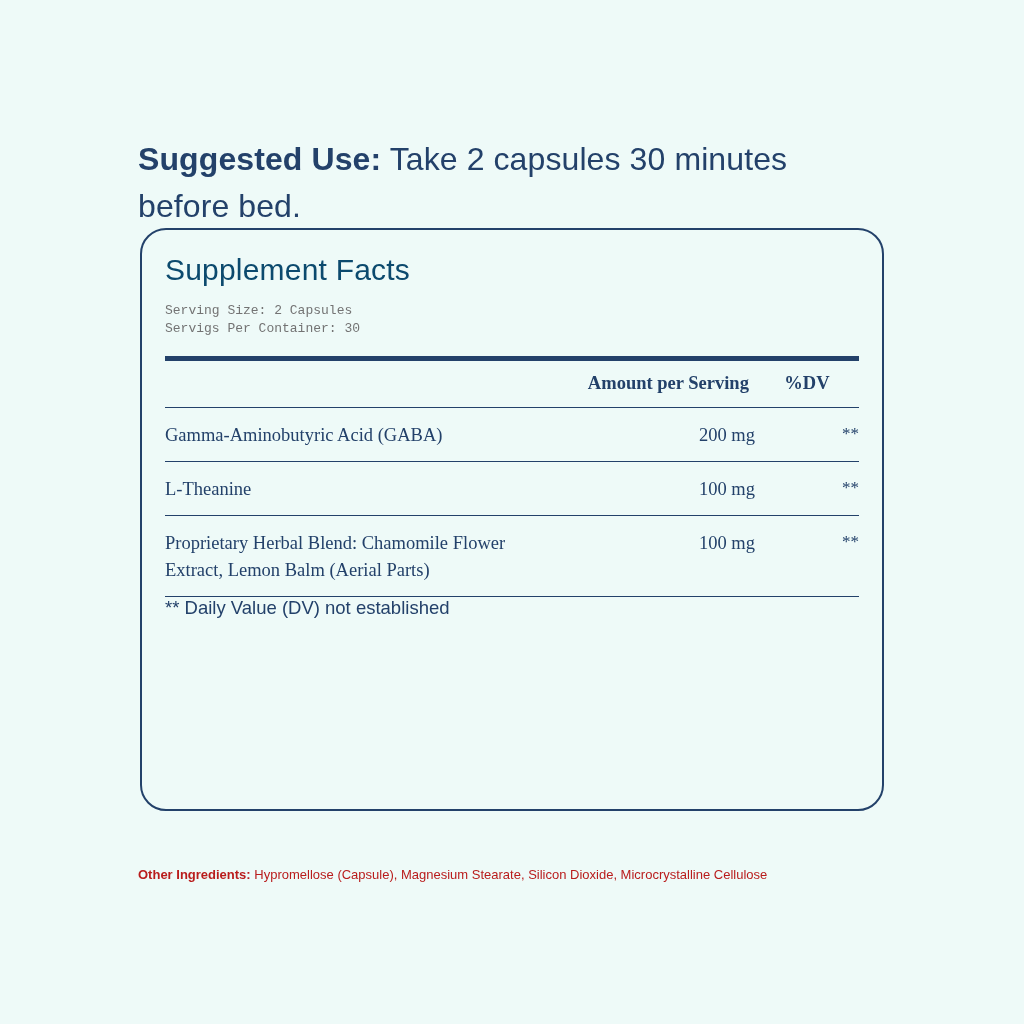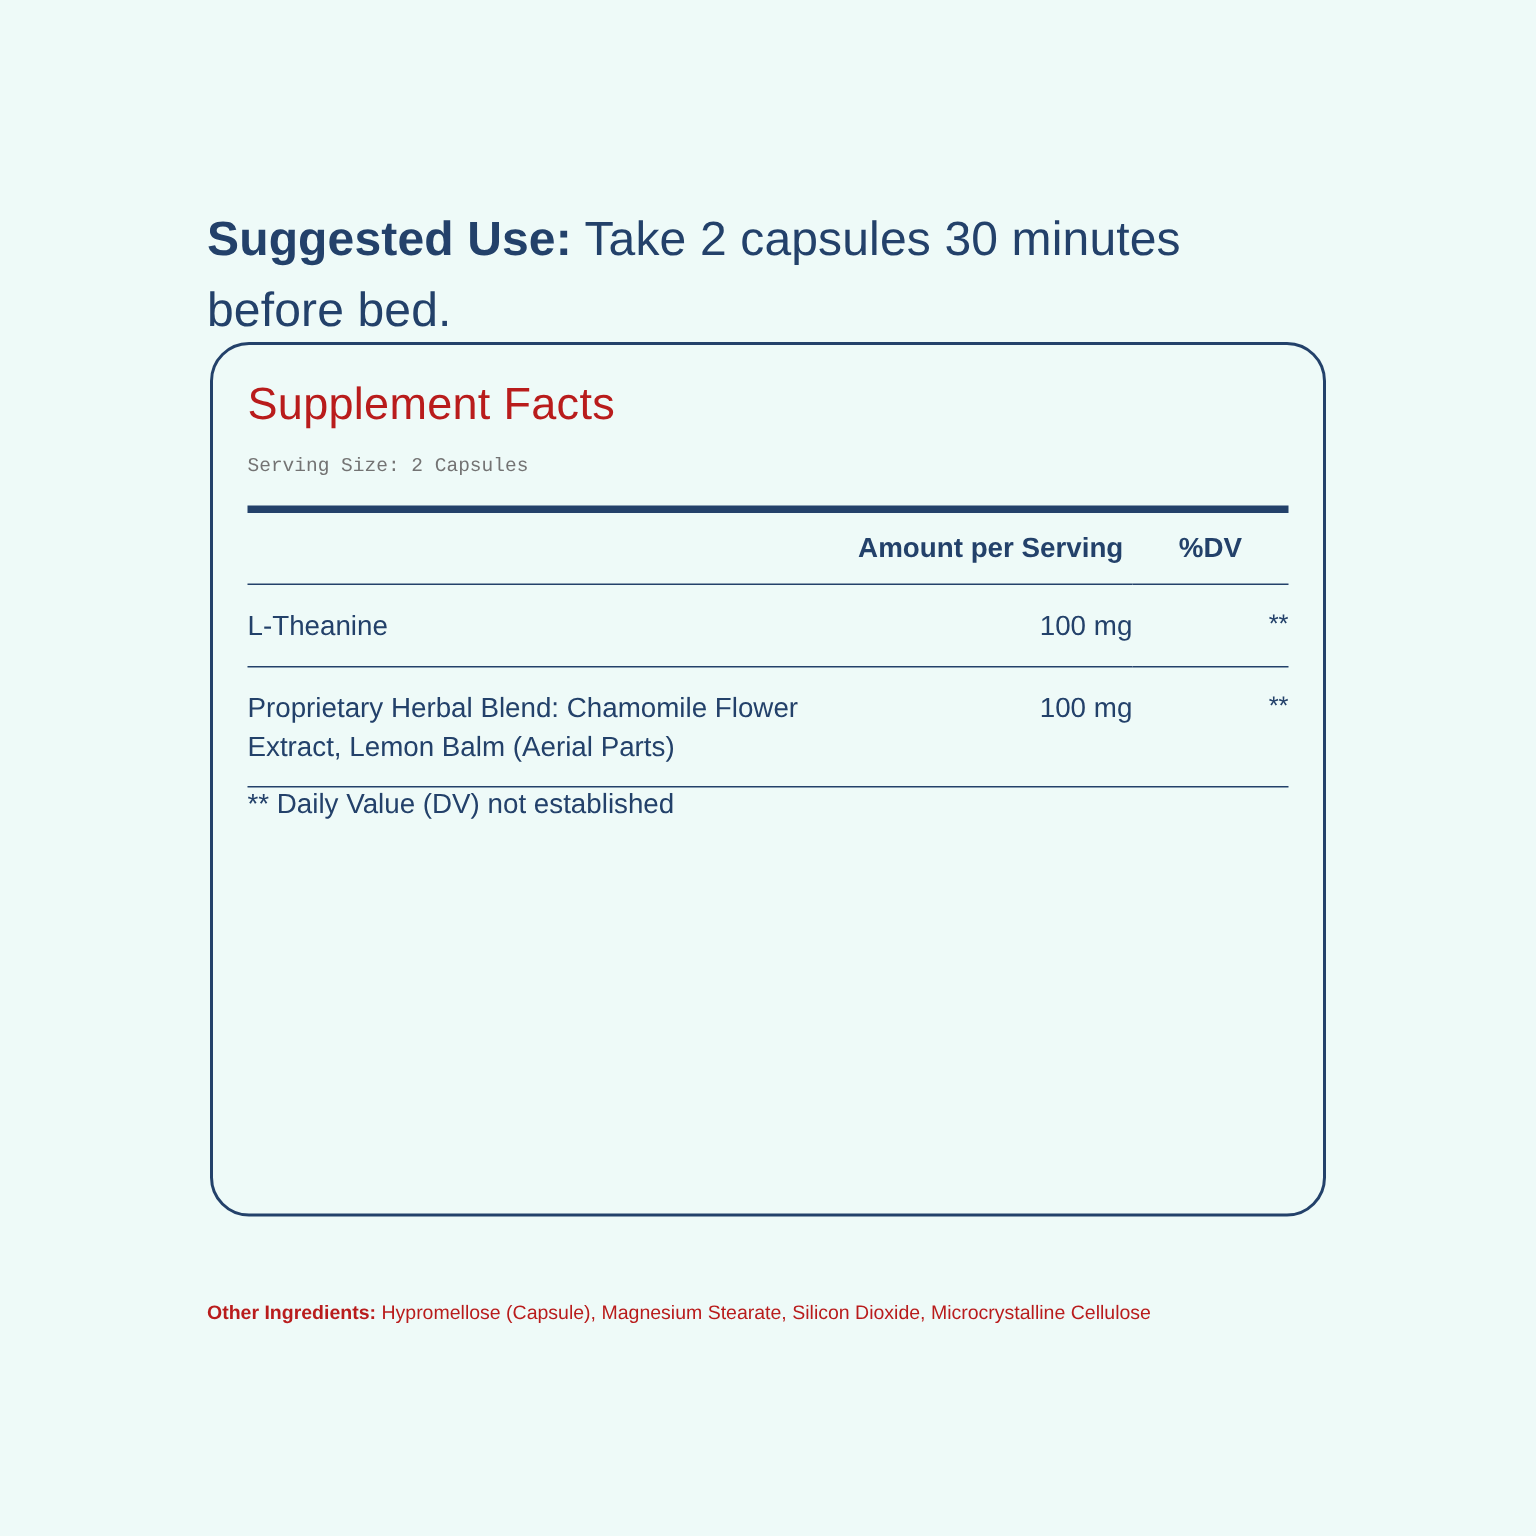"Supplement Facts" .facts-title { color: #b91c1c -> #0c4a6e }
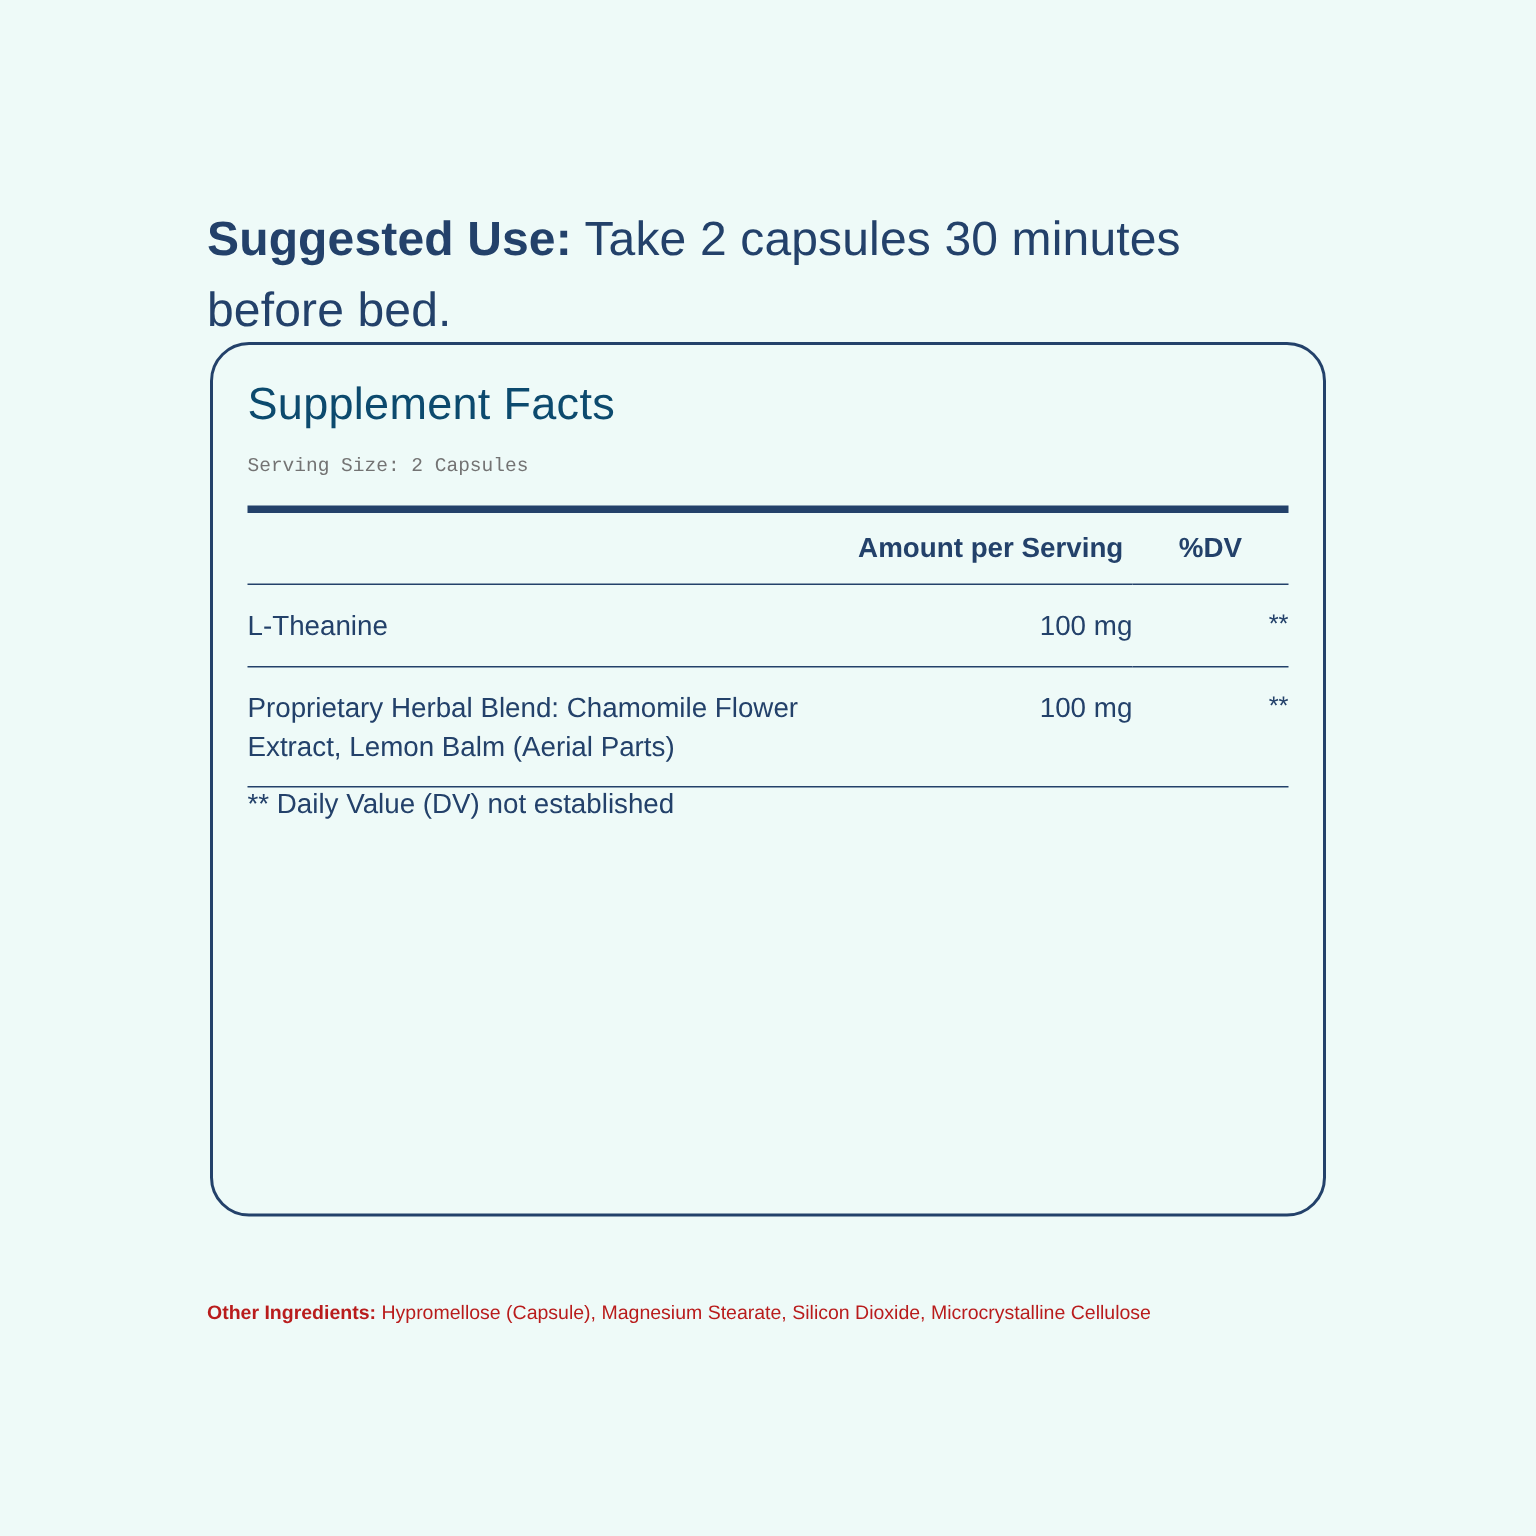"Servigs Per Container: 30" div { html: none -> <div>Servigs Per Container: 30</div> }
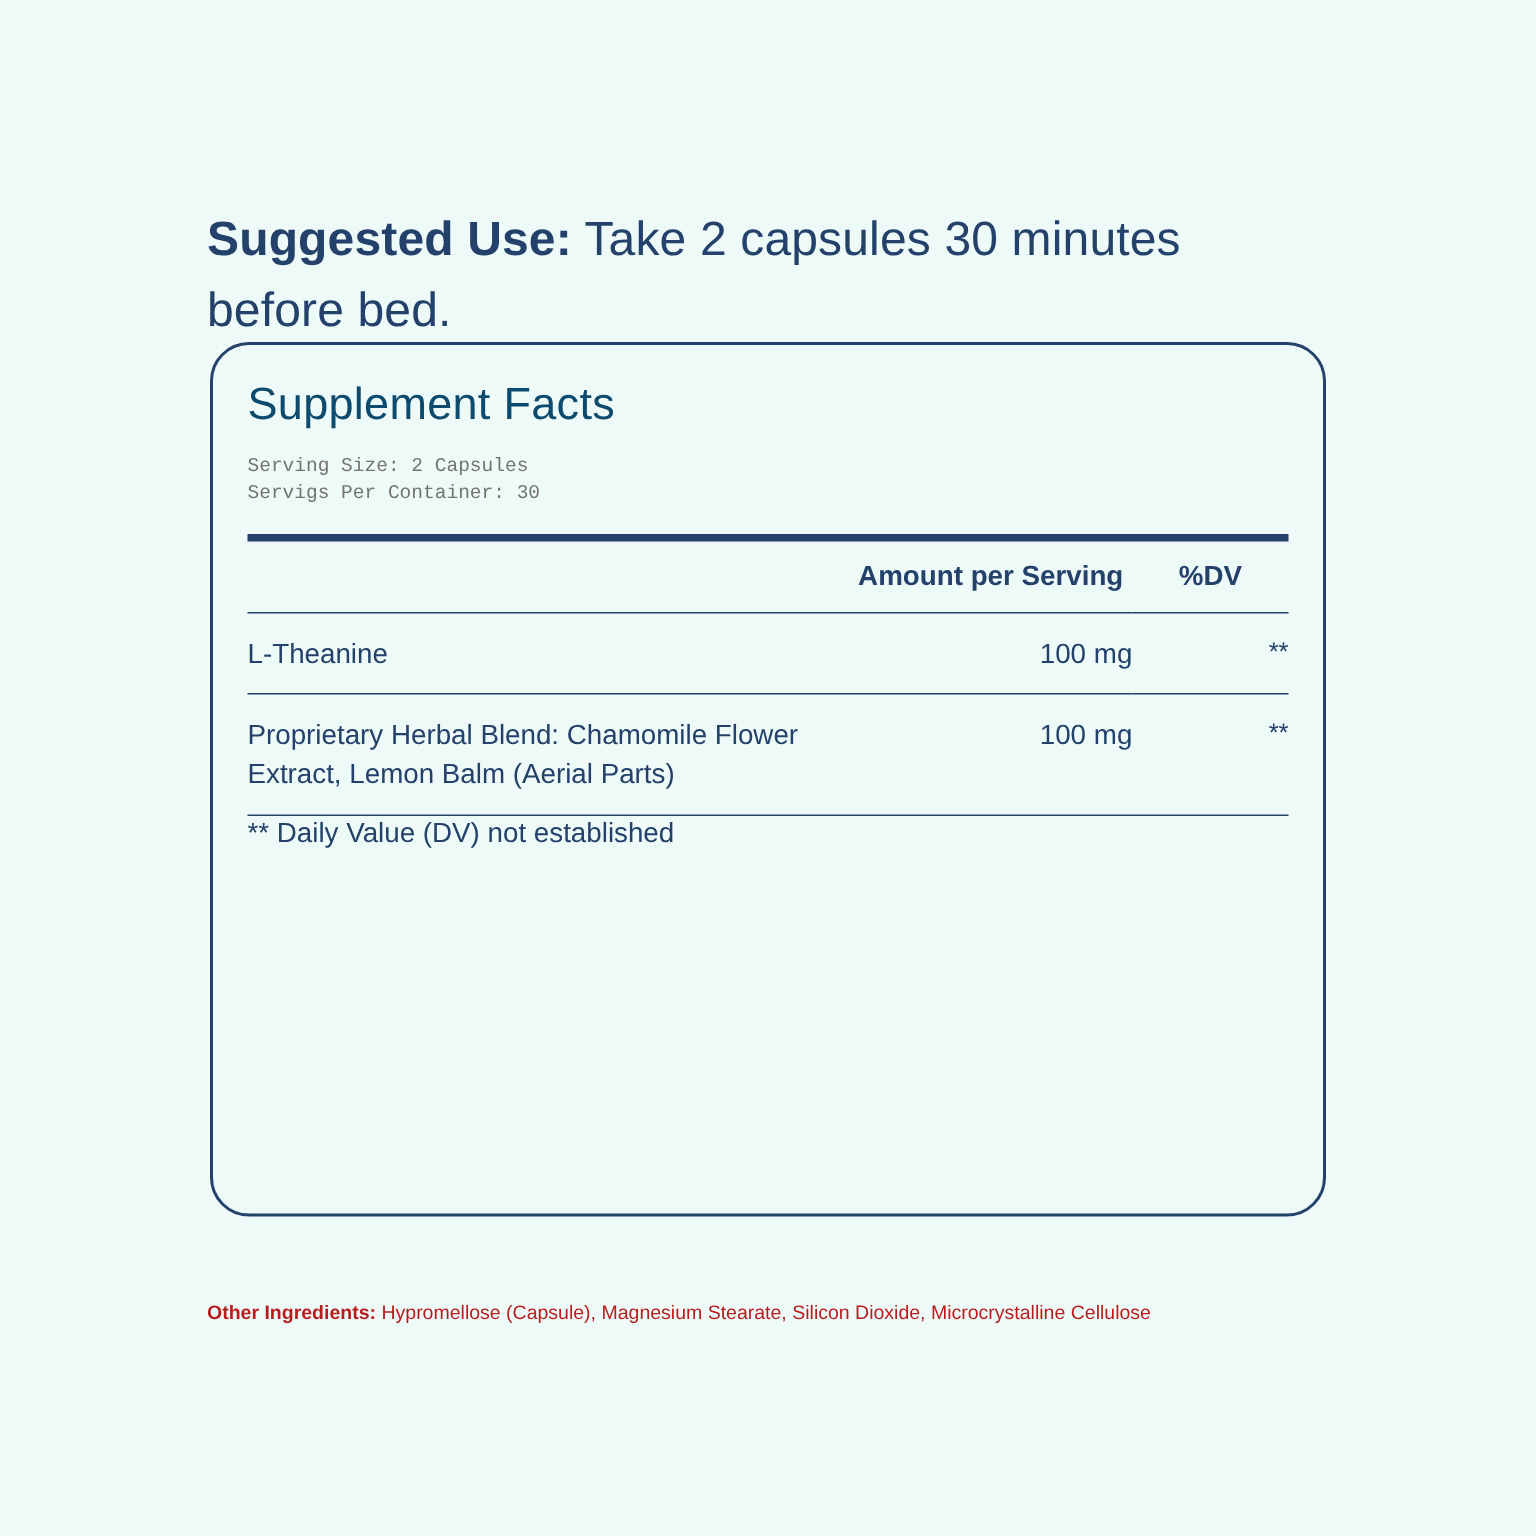"Amount per Serving" table.facts { font-family: none -> Liberation Serif, serif }
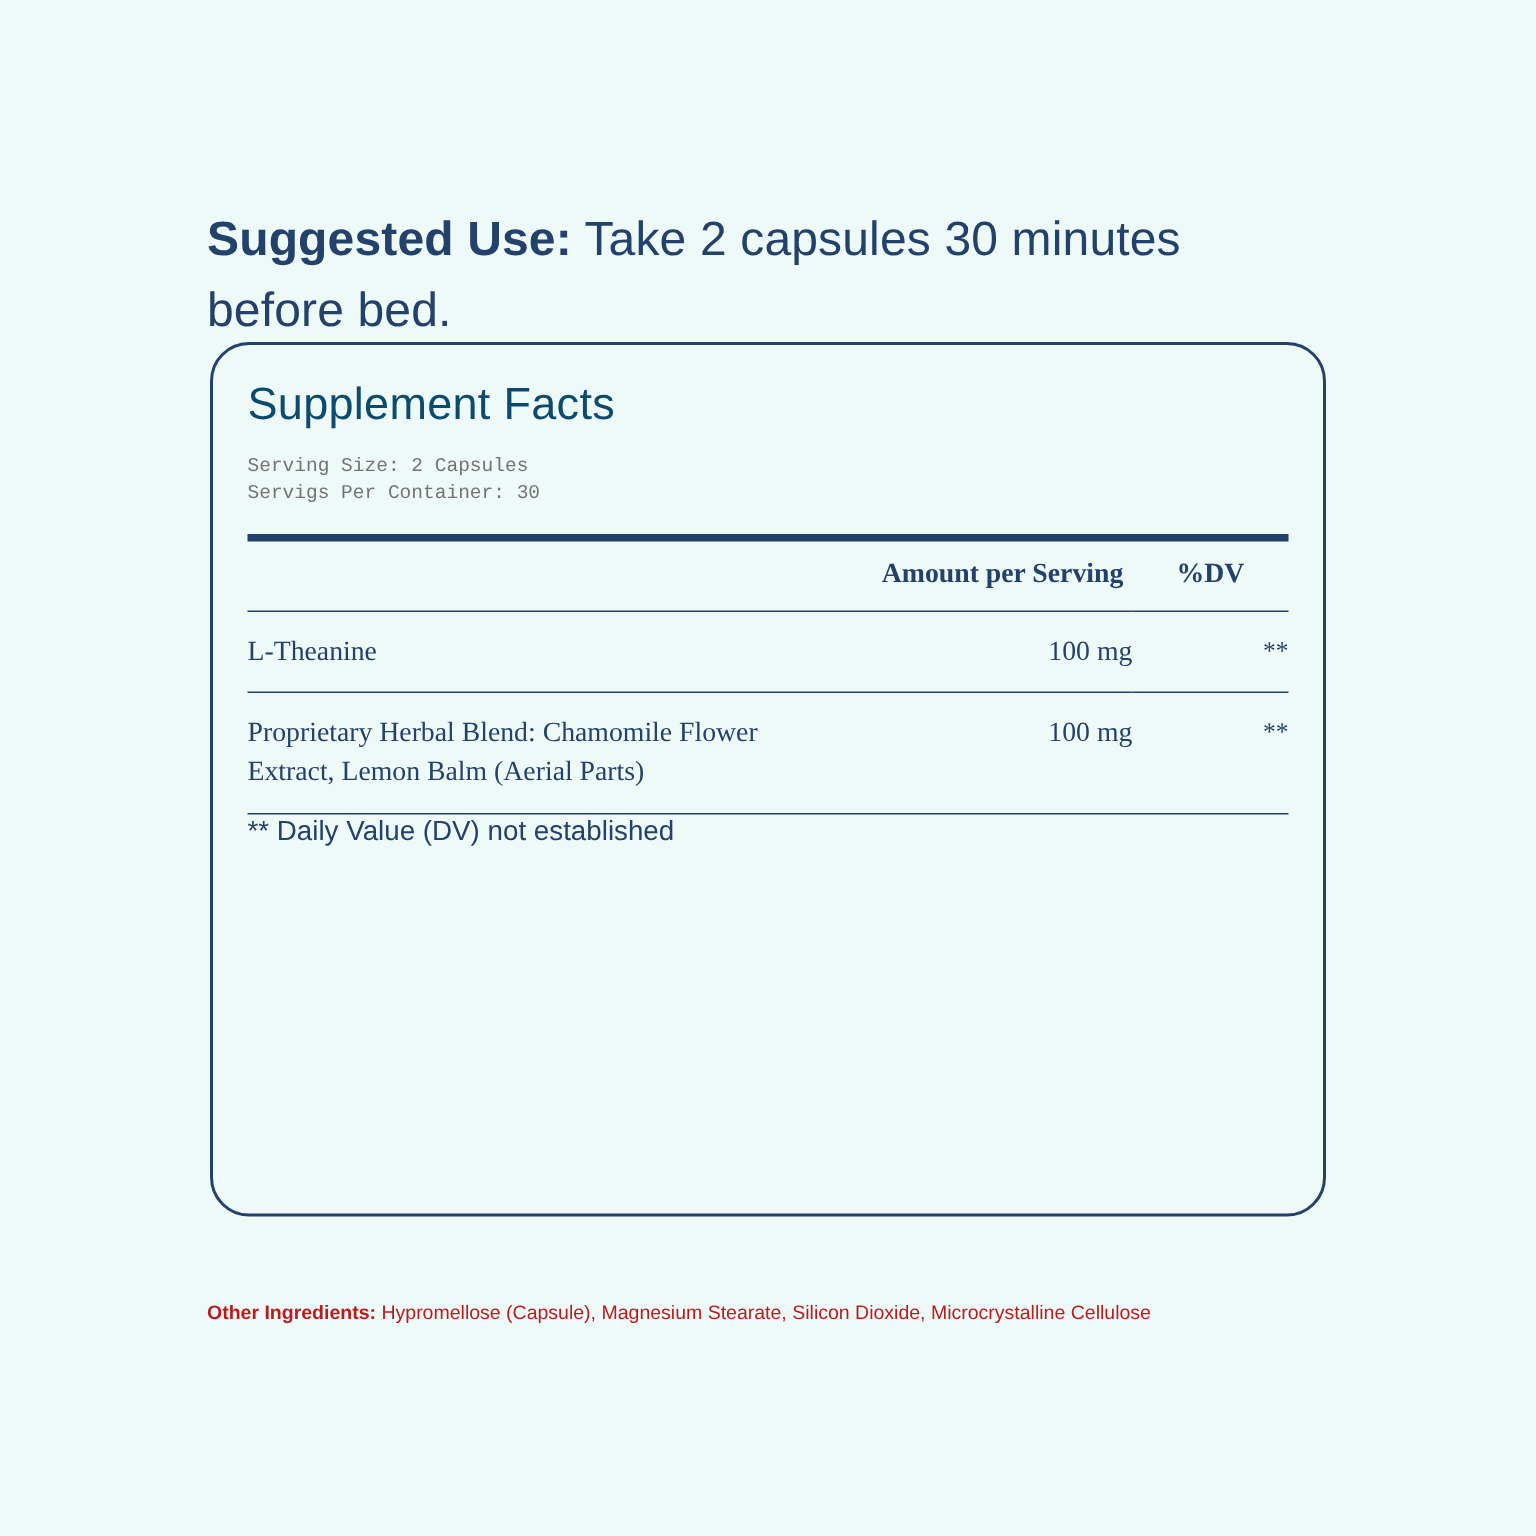"Gamma-Aminobutyric Acid (GABA)" tr.ing { html: none -> <tr> <td>Gamma-Aminobutyric Acid (GABA)</td> <td>200 mg</td> <td>**</td> </tr> }
